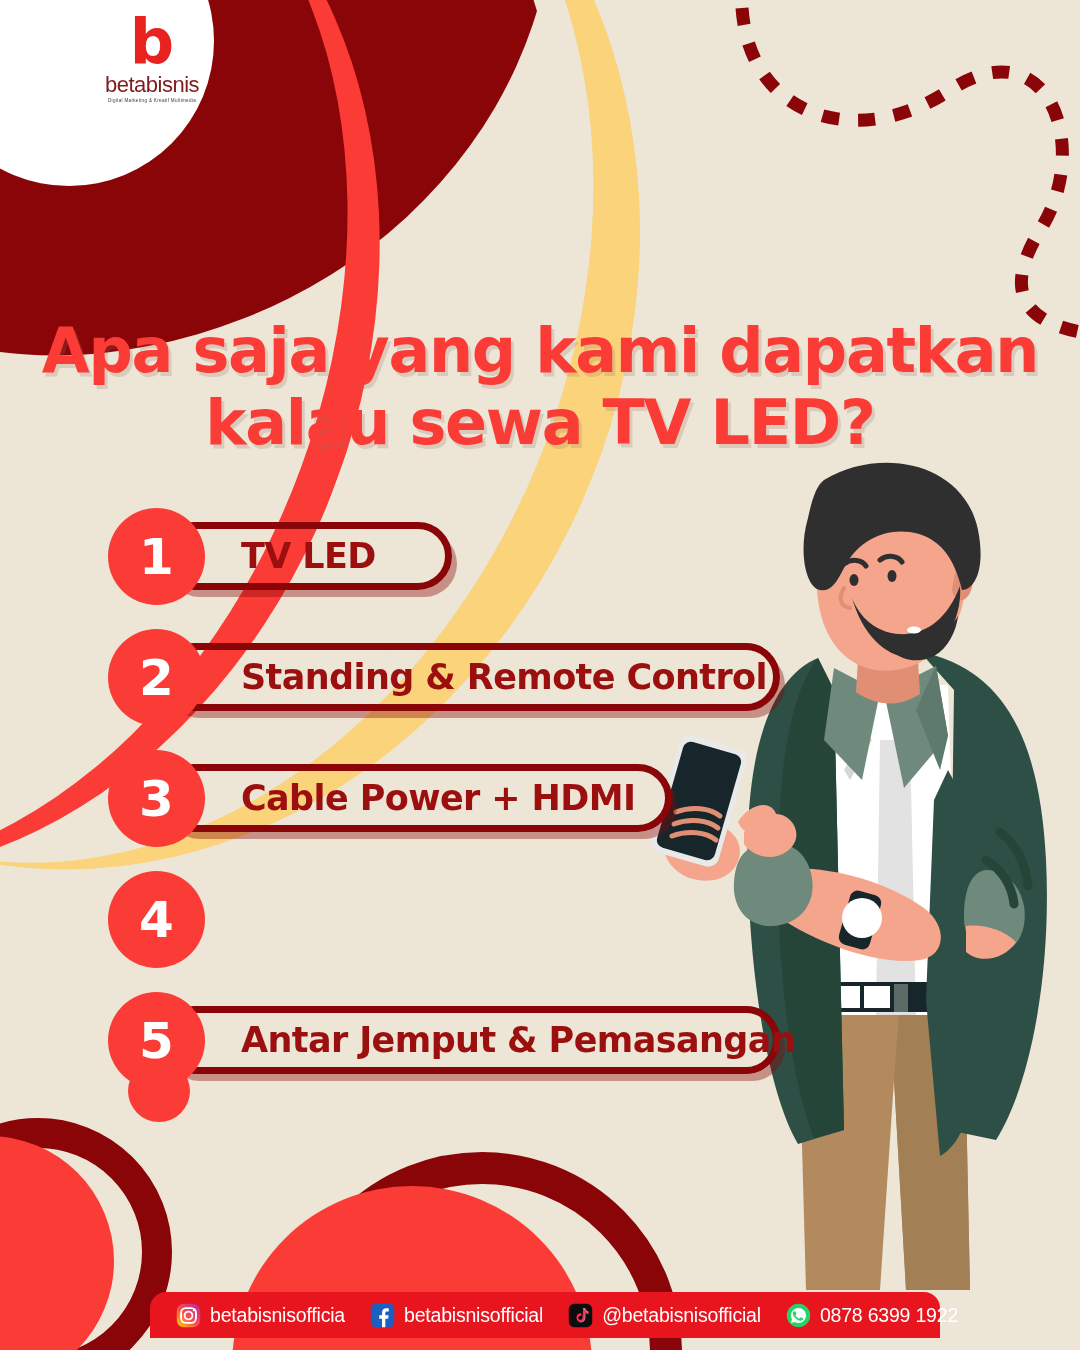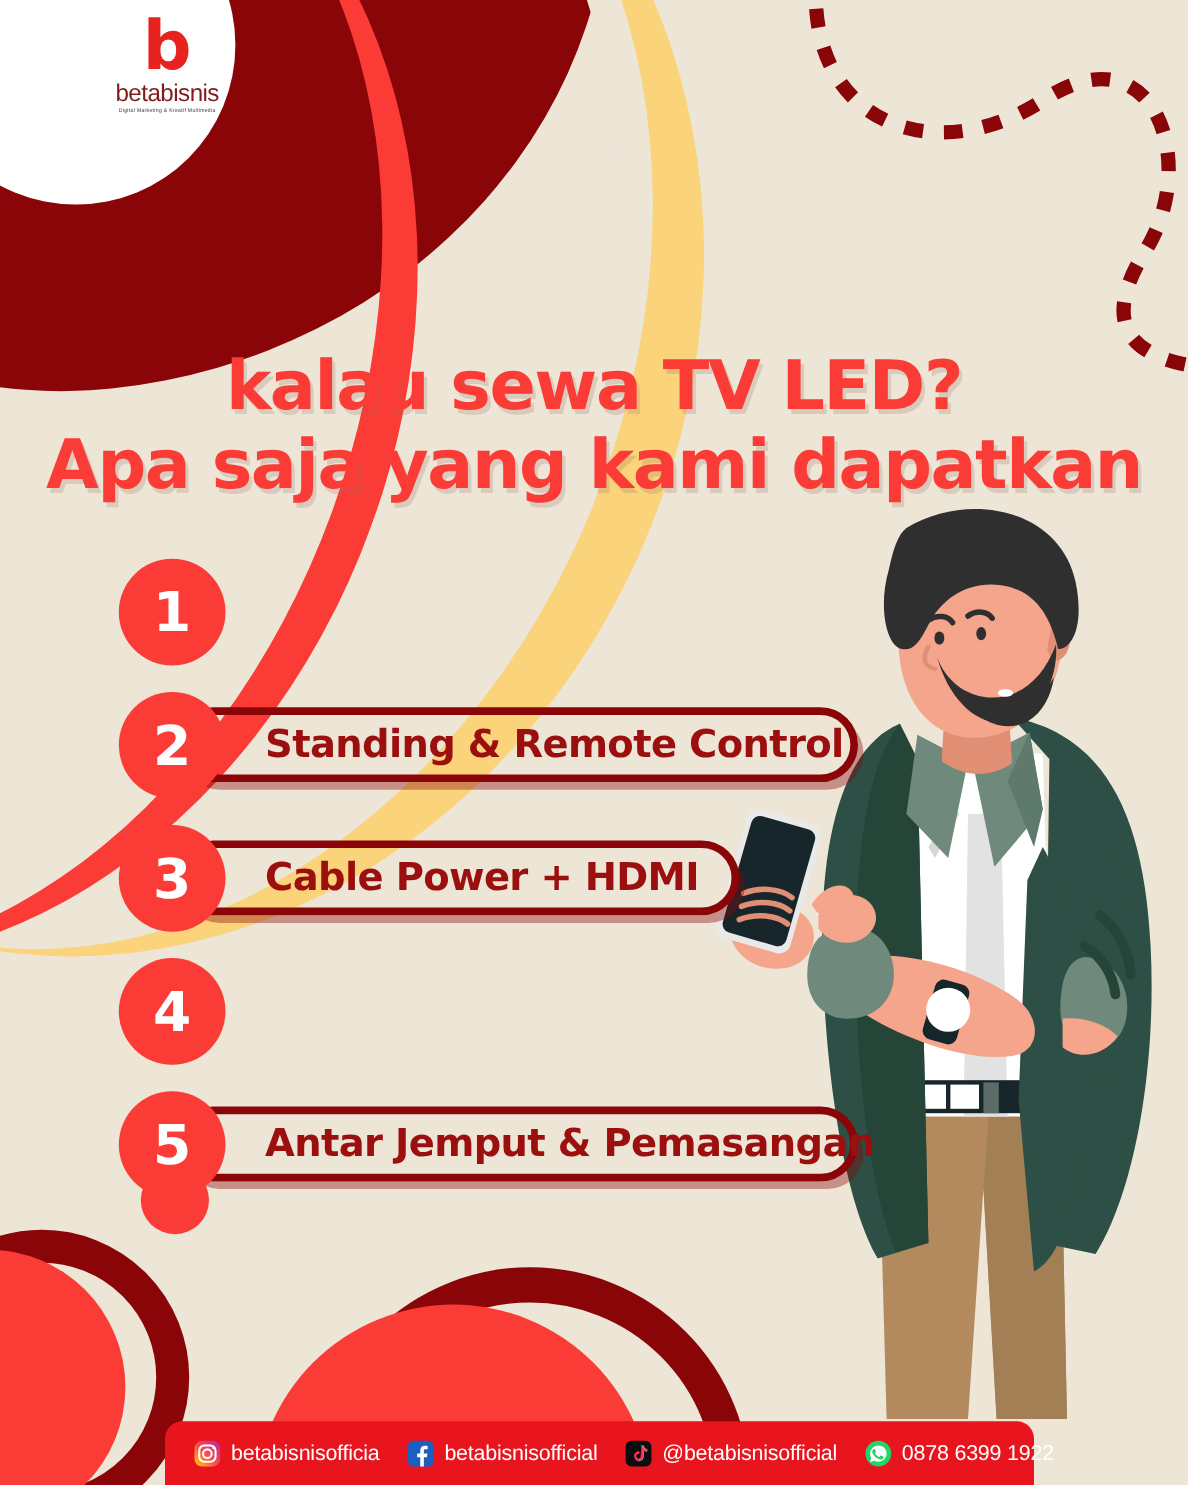"kalau sewa TV LED?" div.headline-line { order: before "Apa saja yang kami dapatkan" -> after "Apa saja yang kami dapatkan" }
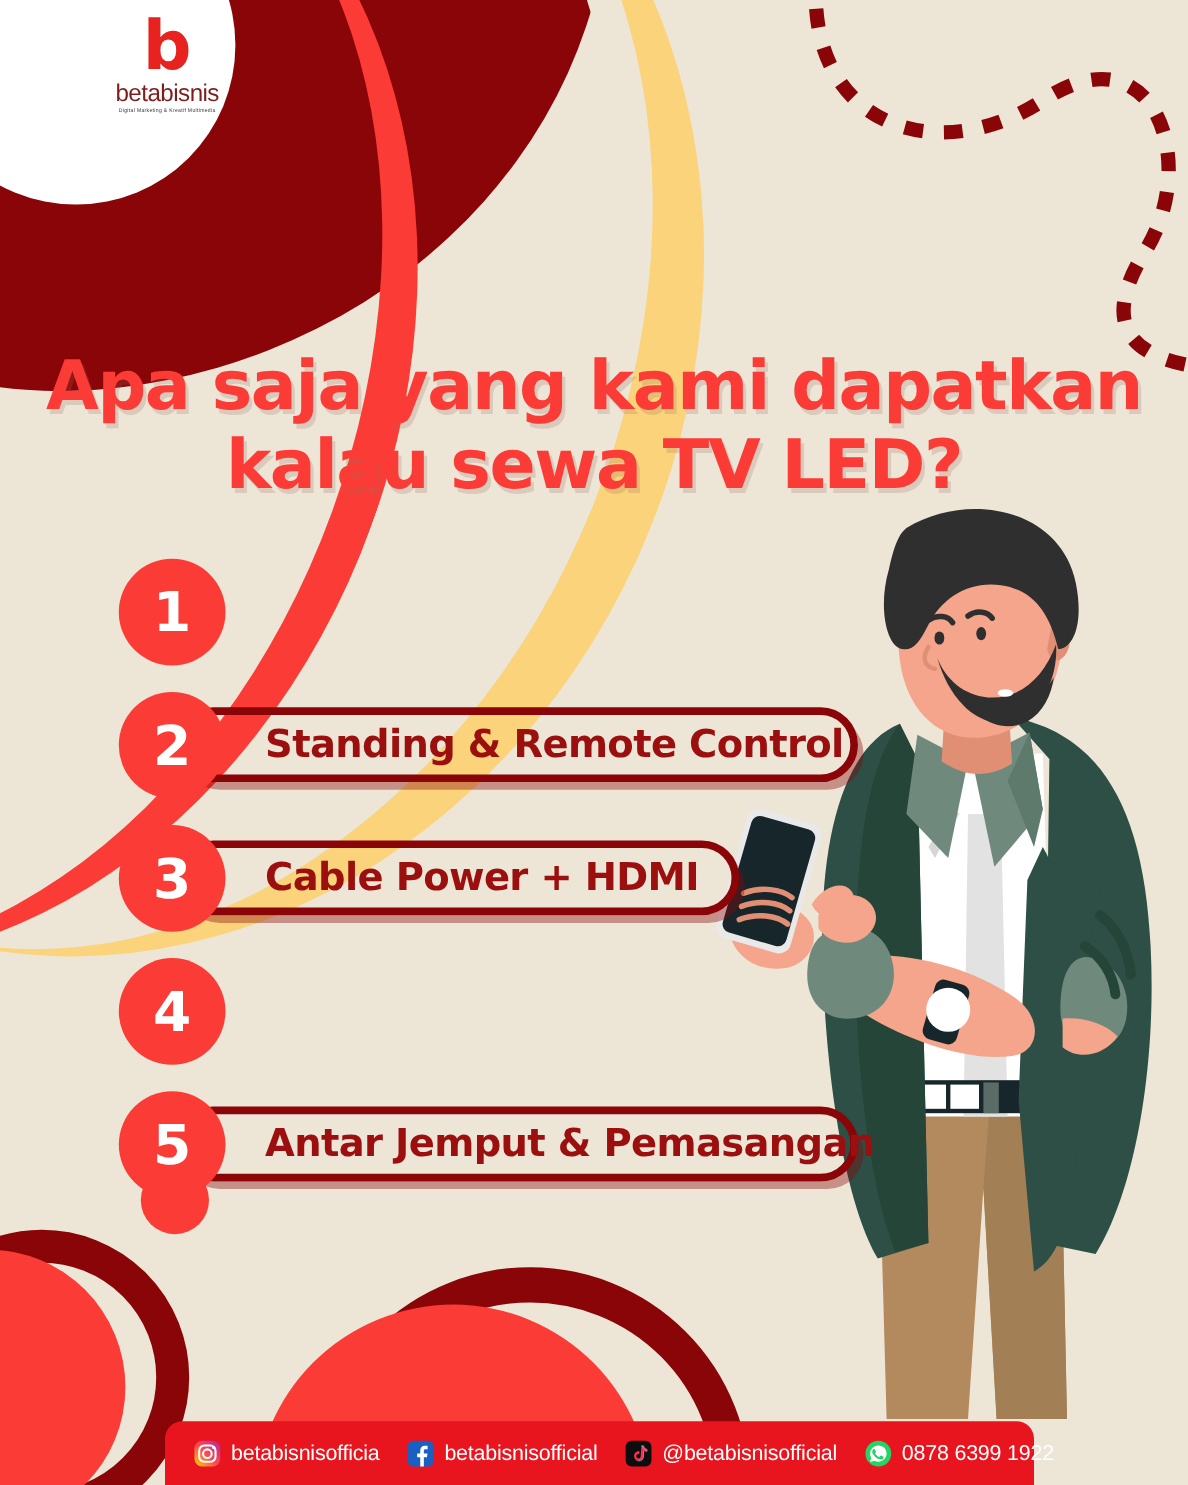"TV LED" div.pill { html: none -> <div> <span>TV LED</span> </div> }
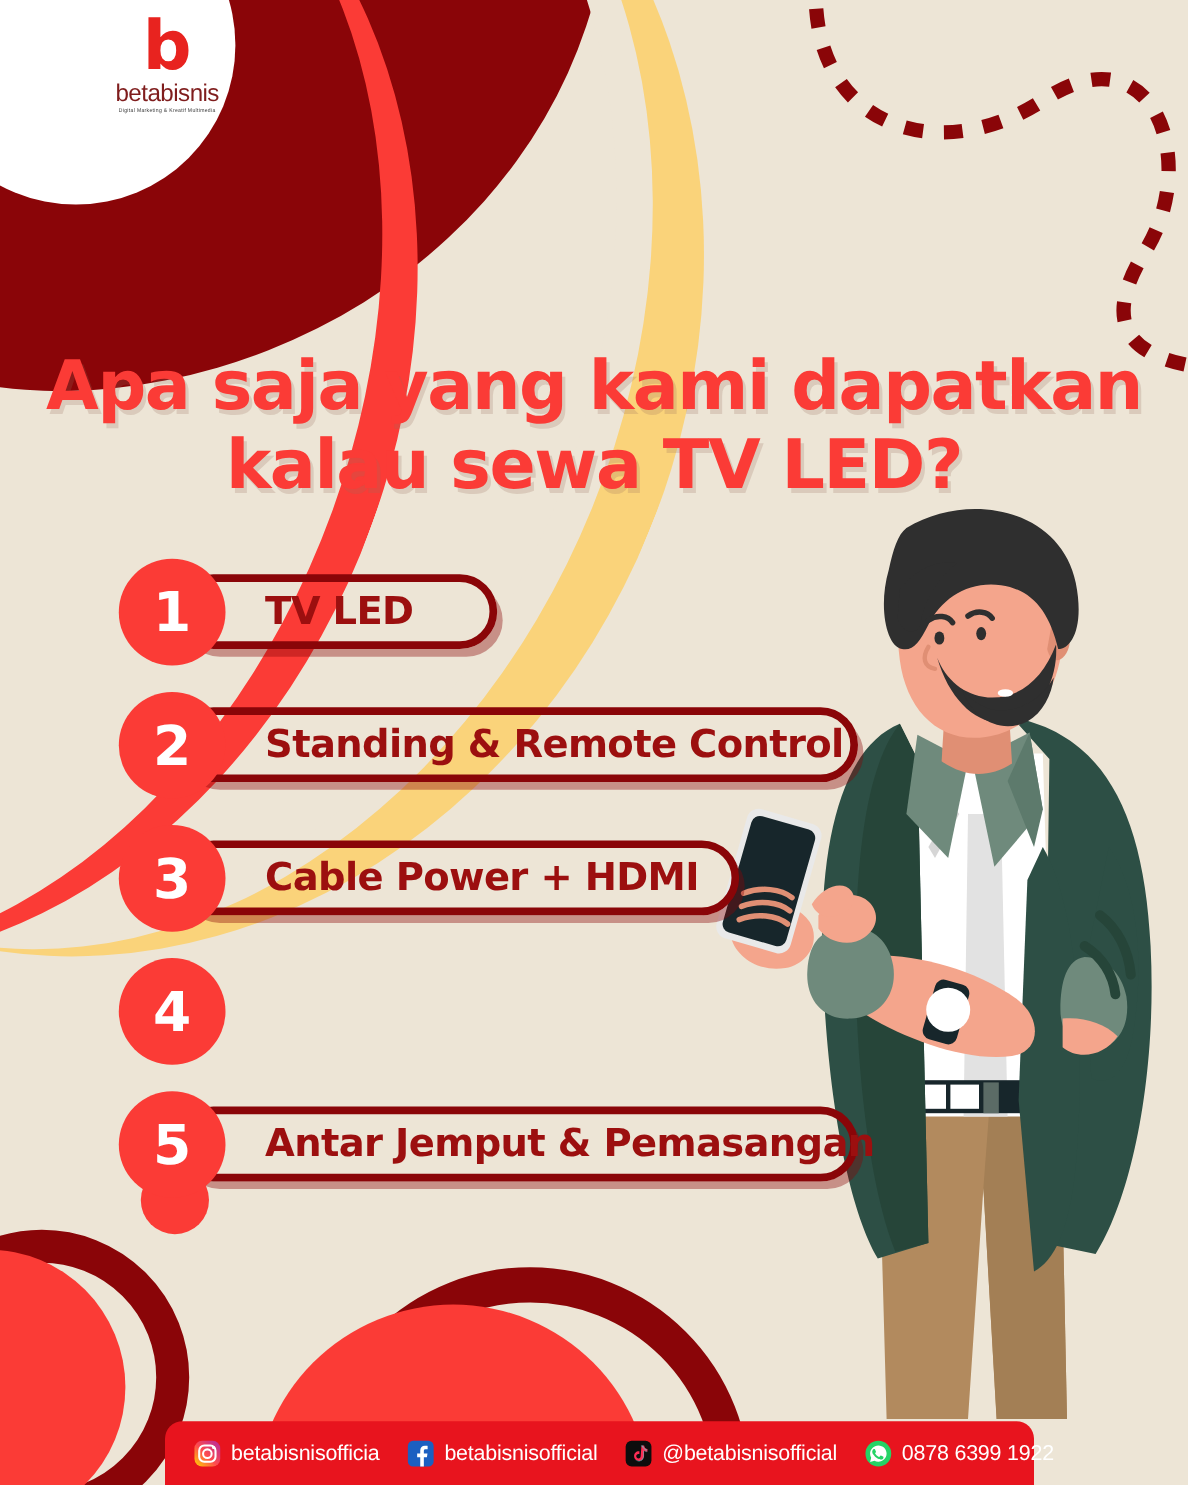"betabisnisofficia" .footer { height: 58px -> 46px }
